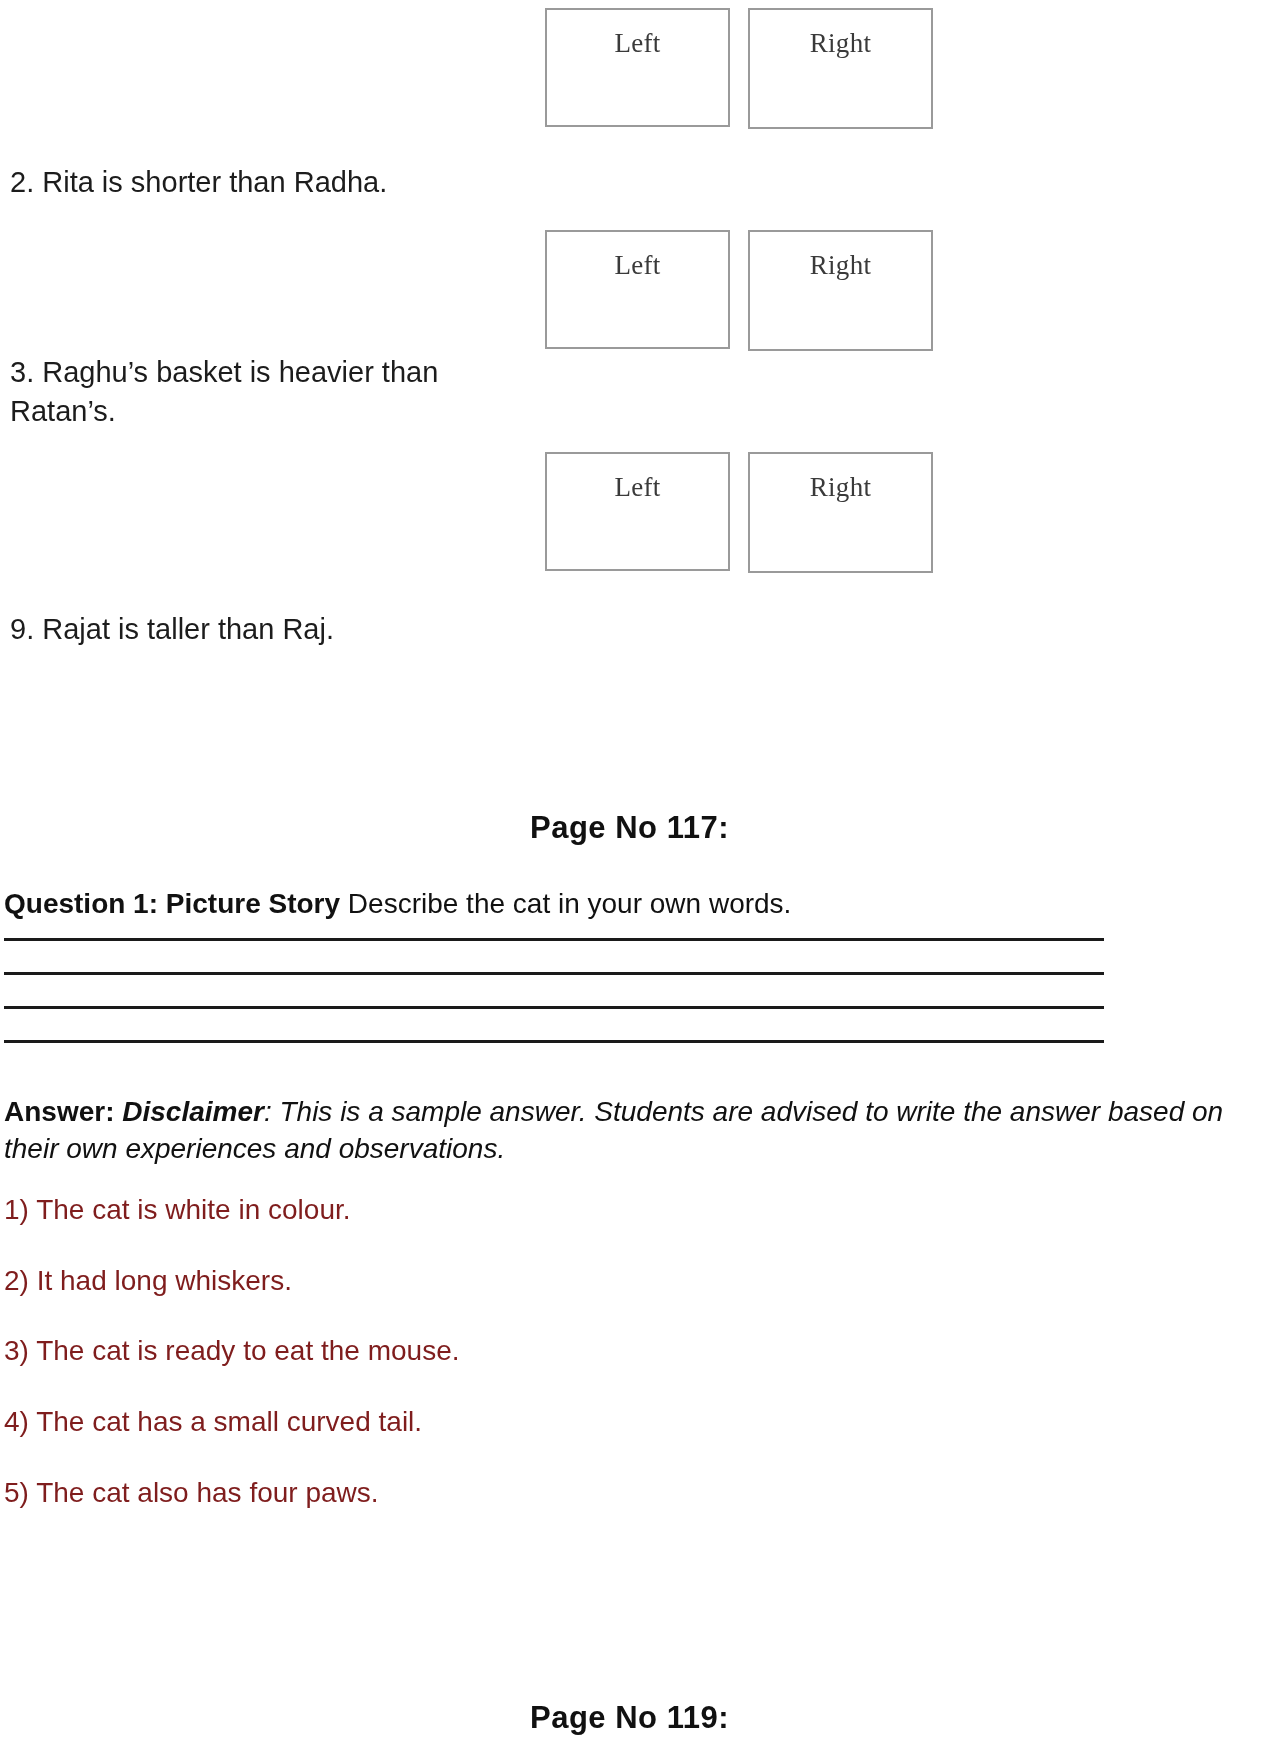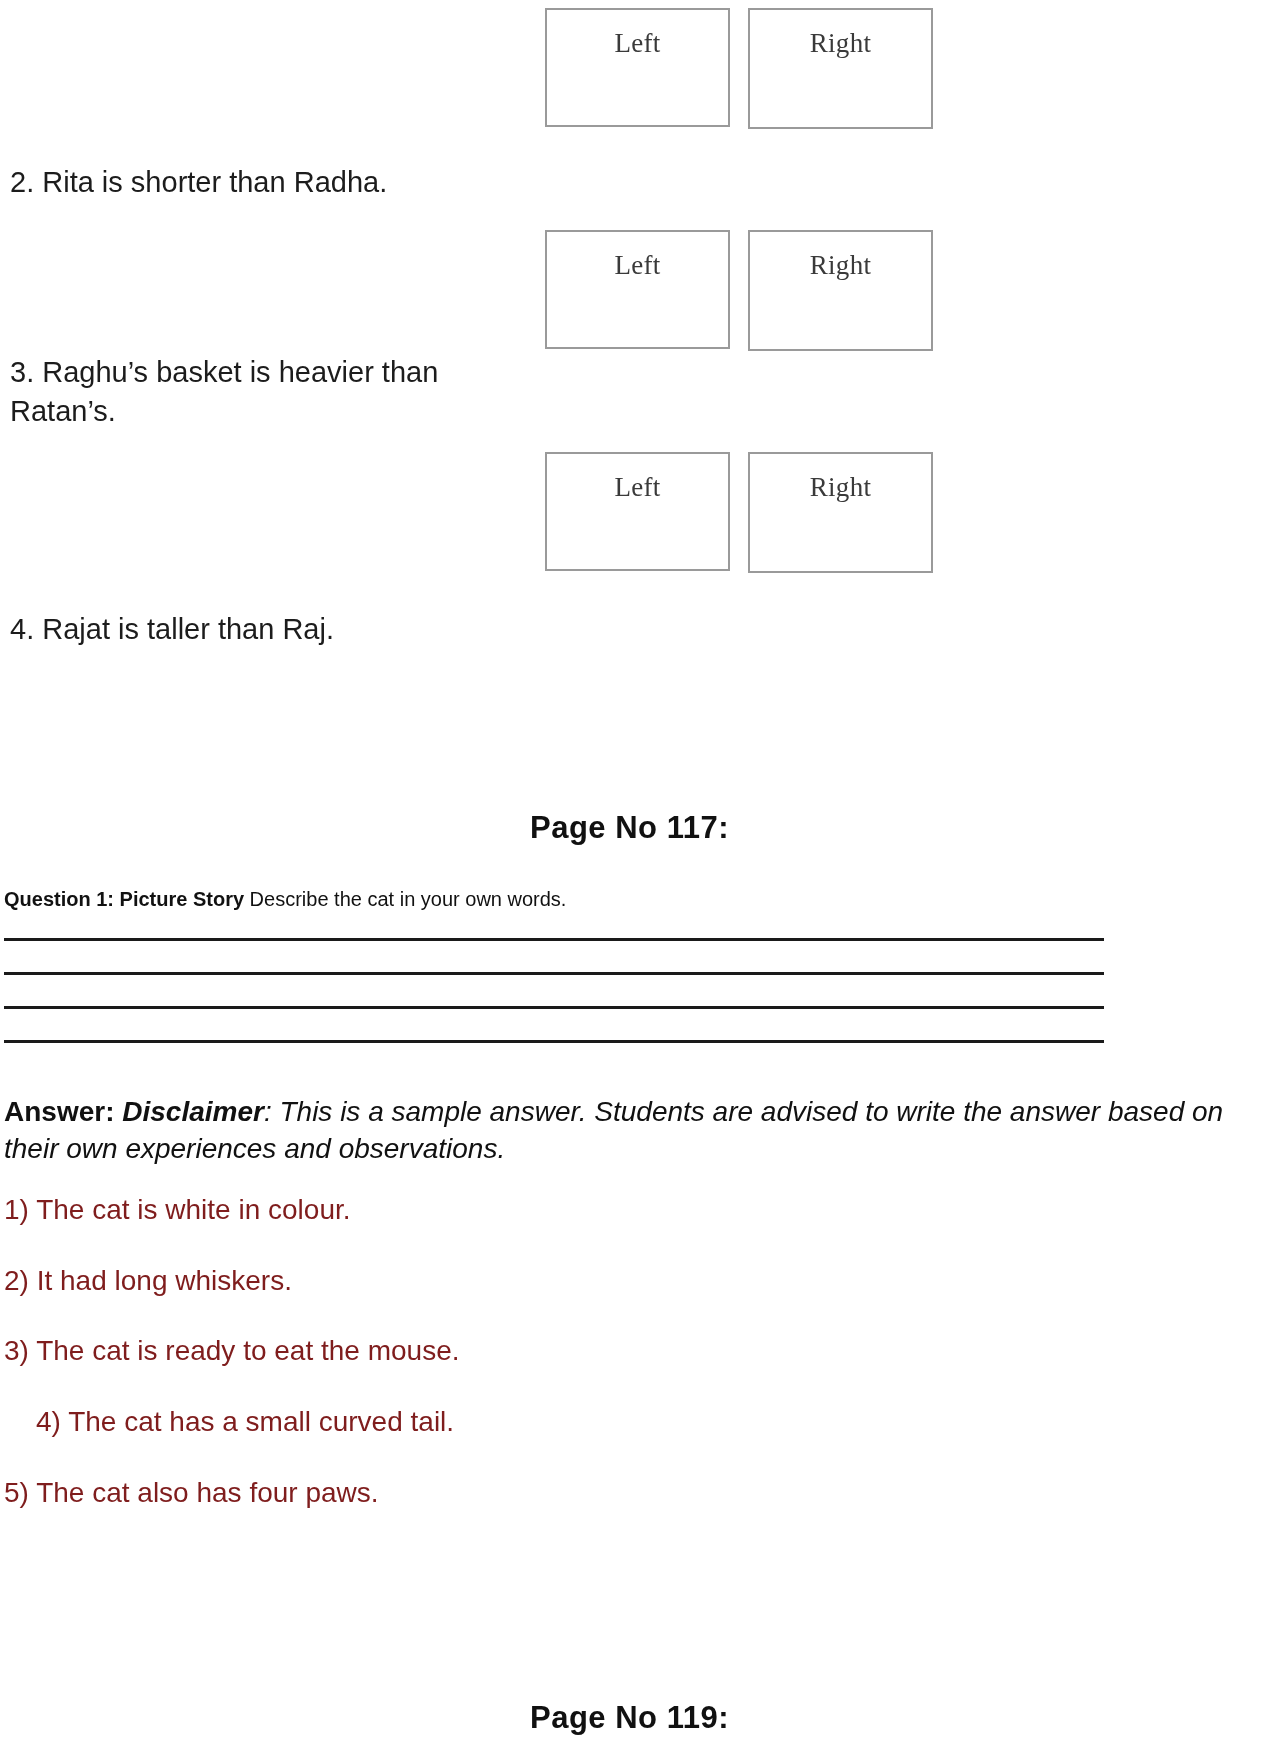"4. Rajat is taller than" div.stmt { text: 4 -> 9 }
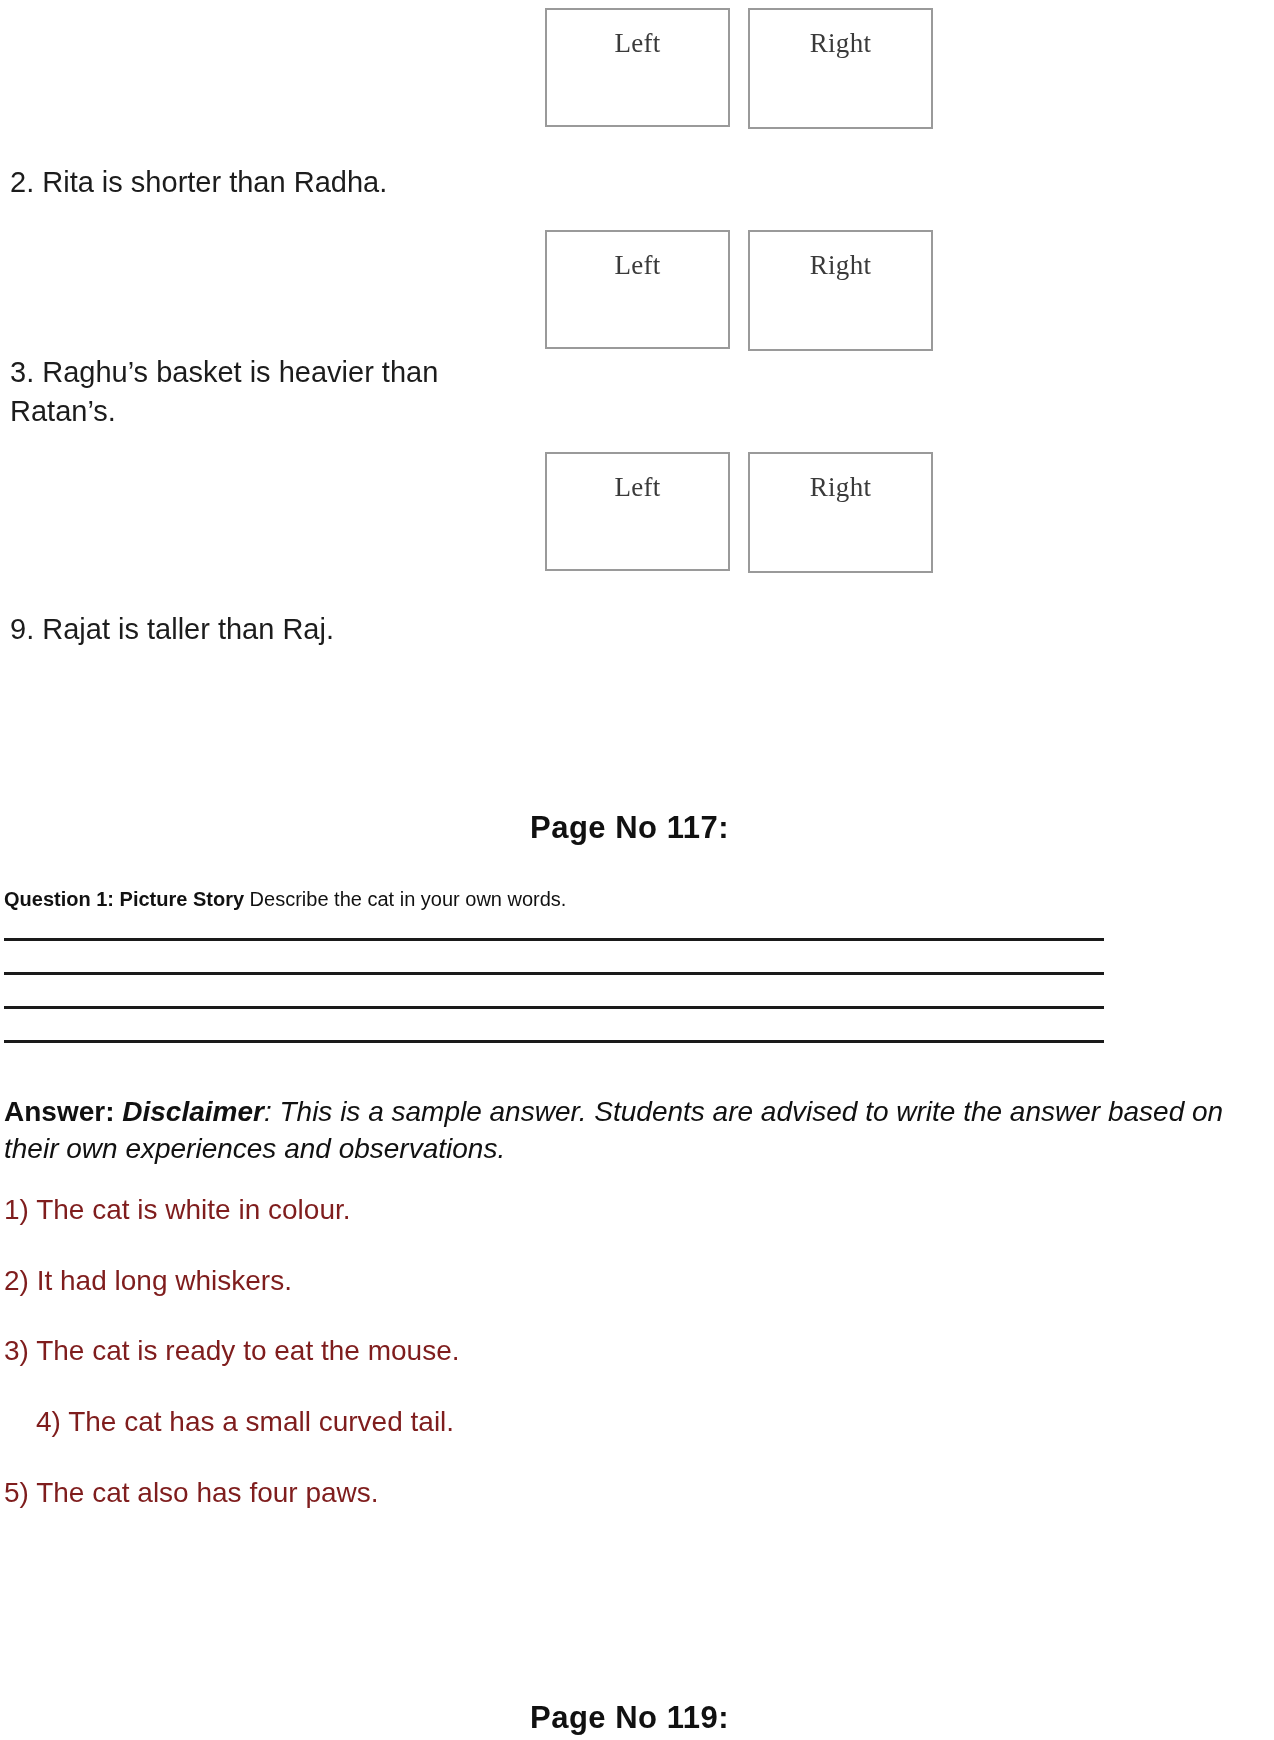"Question 1: Picture Story Describe" .question { font-size: 20px -> 28px }
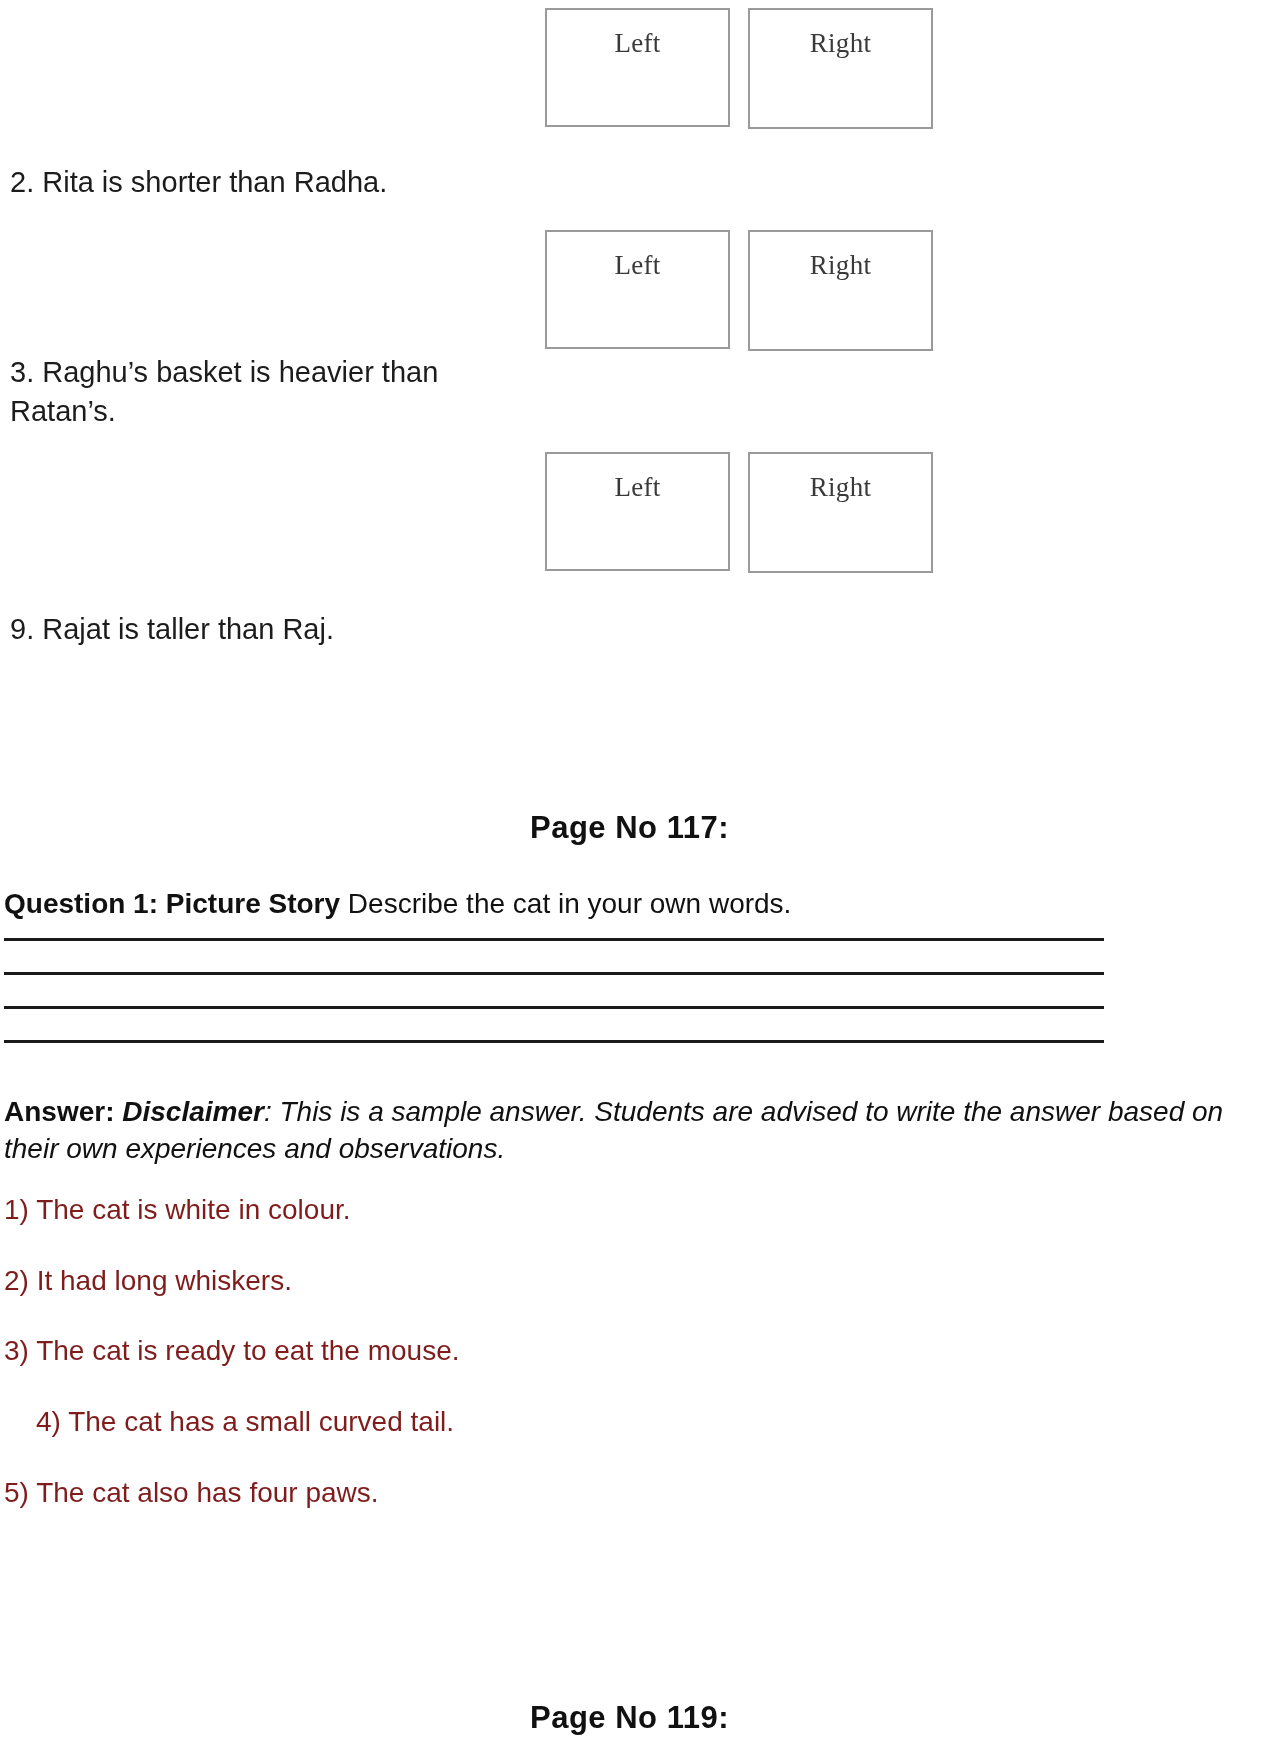"4) The cat has a" .ai-4 { margin-left: 32px -> none }
